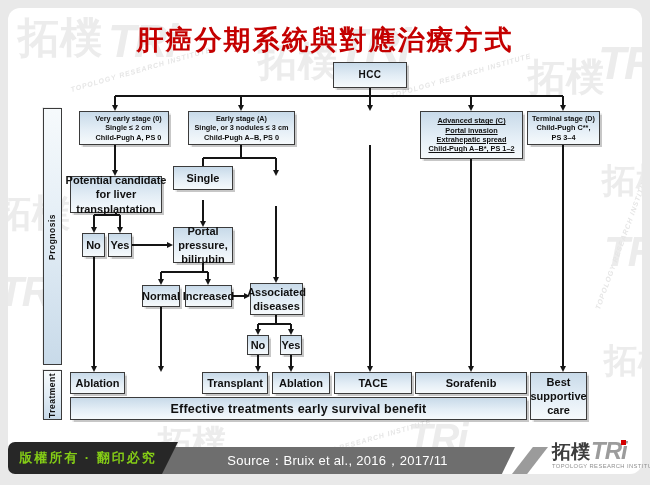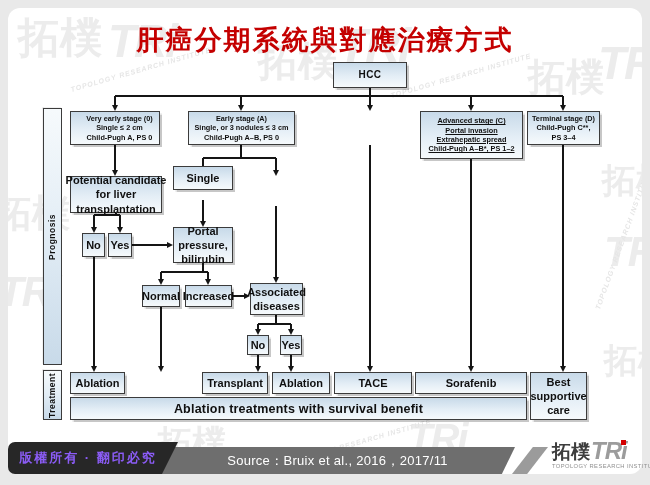"Very early stage (0)" div.box { left: 70px -> 79px }
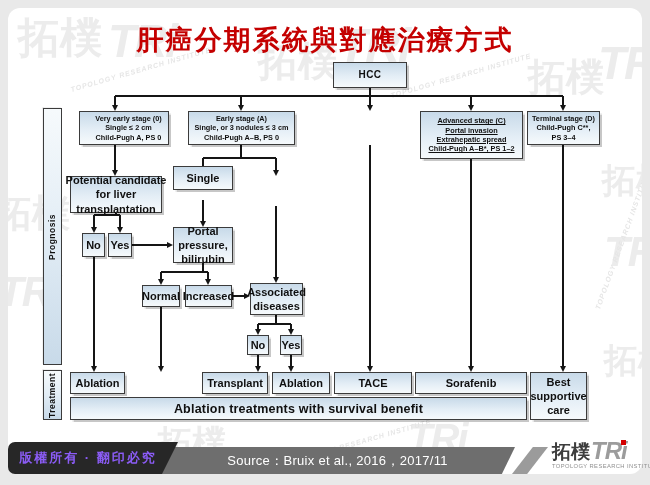"Ablation treatments with survival" div.box { text: Ablation treatments with -> Effective treatments early }
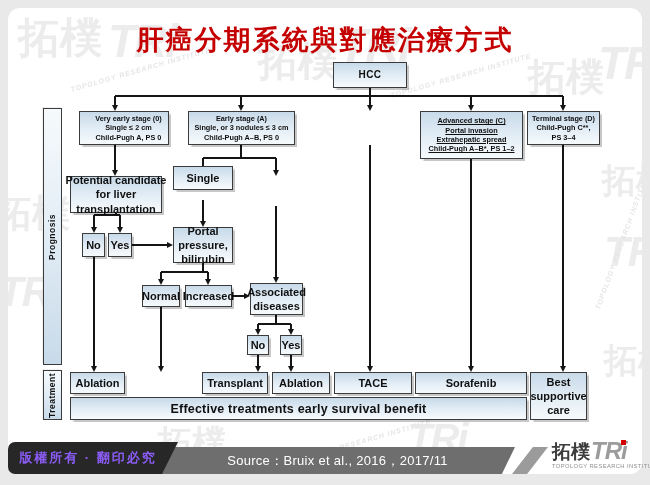"版權所有 · 翻印必究" .bar-black span { color: #8b5cf6 -> #84cc16 }
